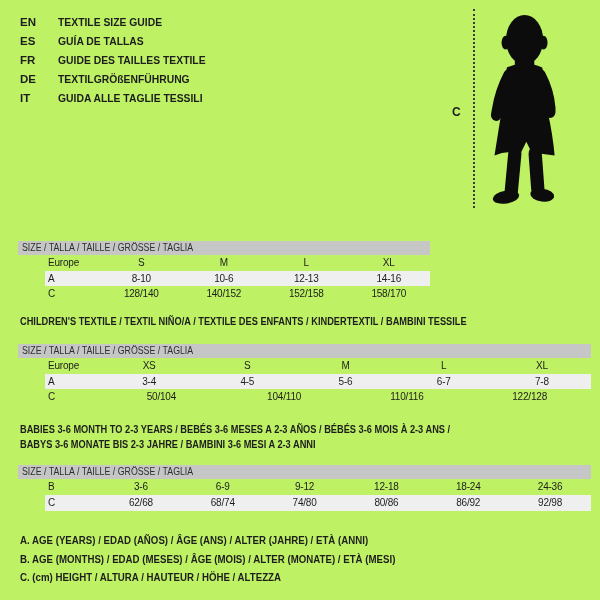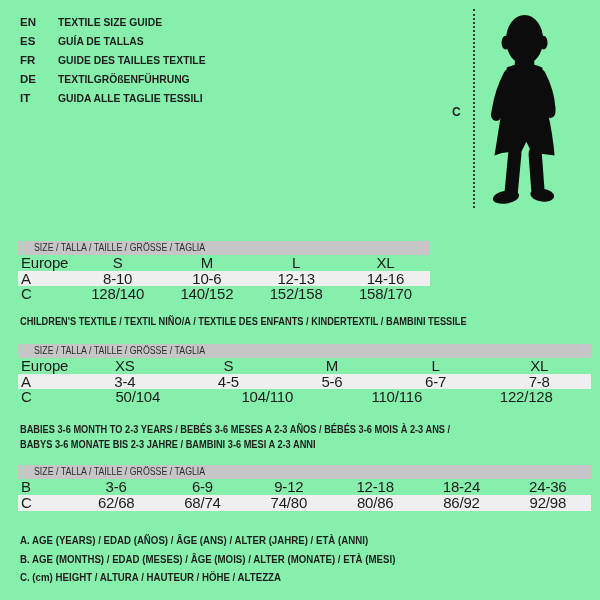"EN" .canvas { background: #86efac -> #bef264 }
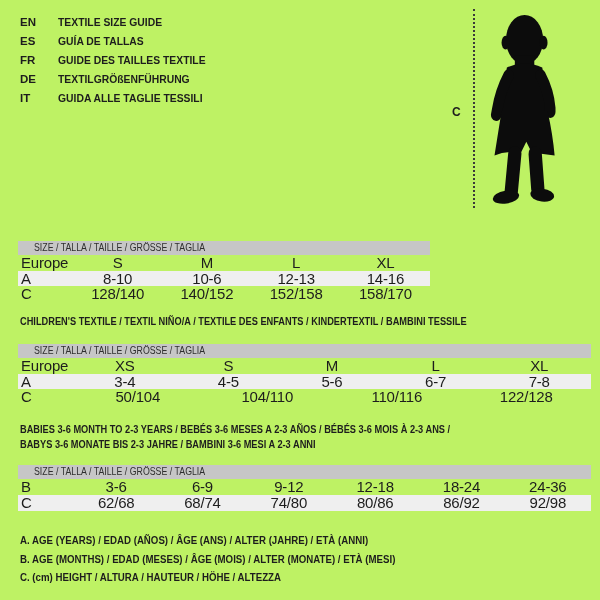"SIZE / TALLA / TAILLE" .t-bar { padding-left: 16px -> 4px }
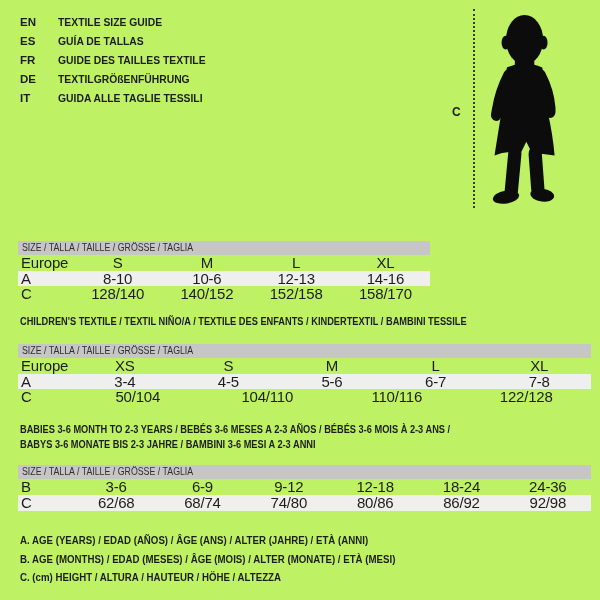"Europe" .t-row { font-size: 15px -> 10px; margin-left: none -> 27px }
